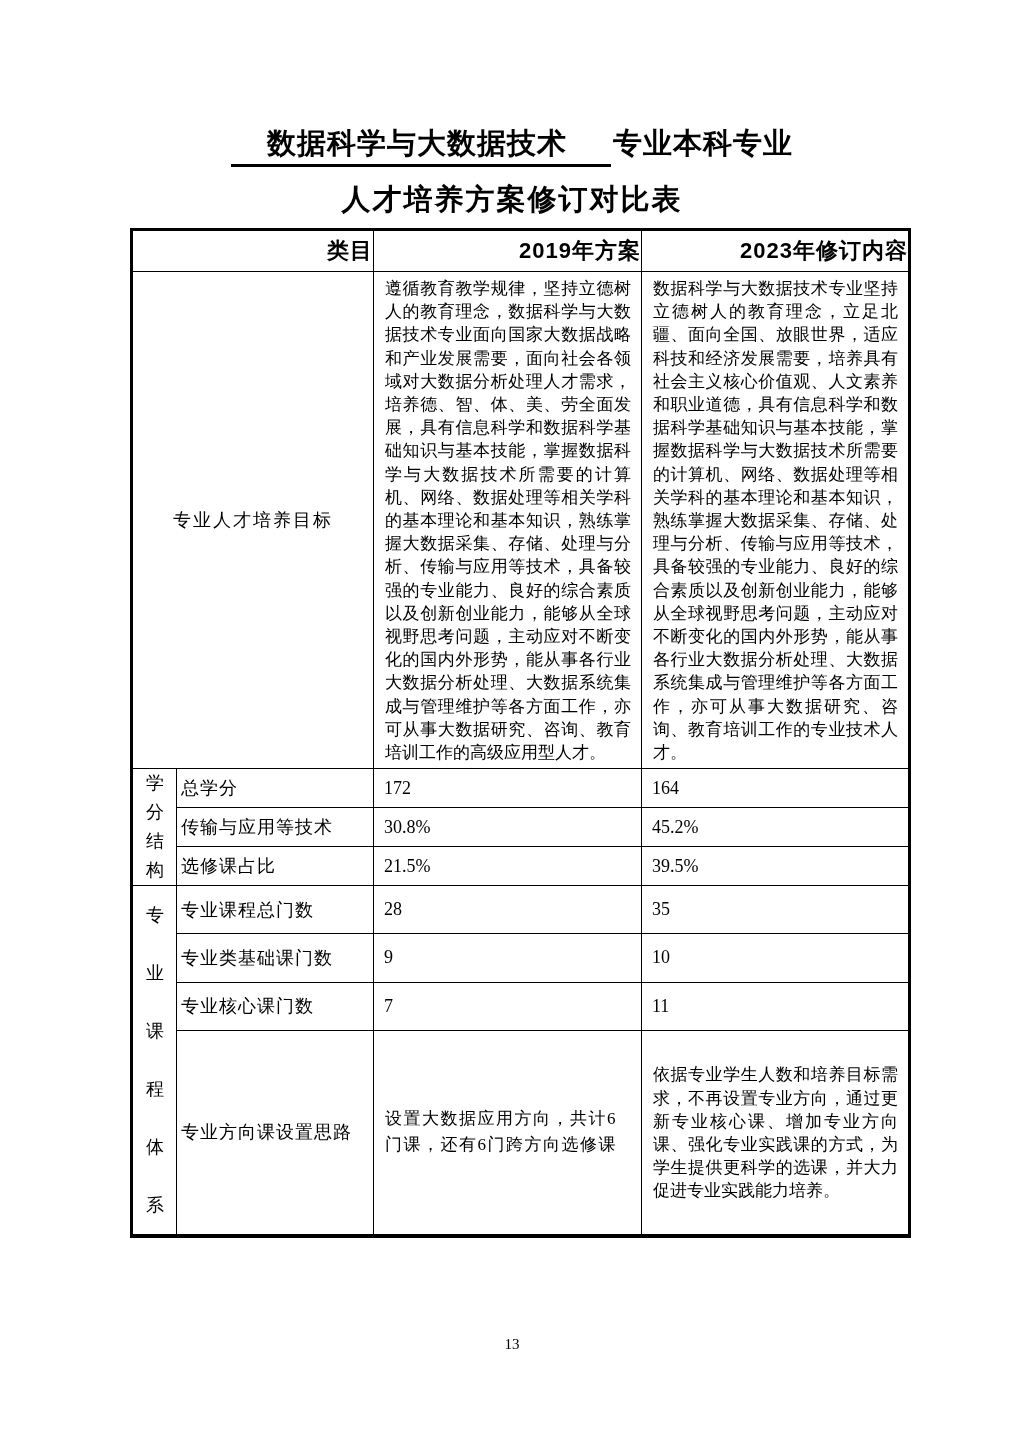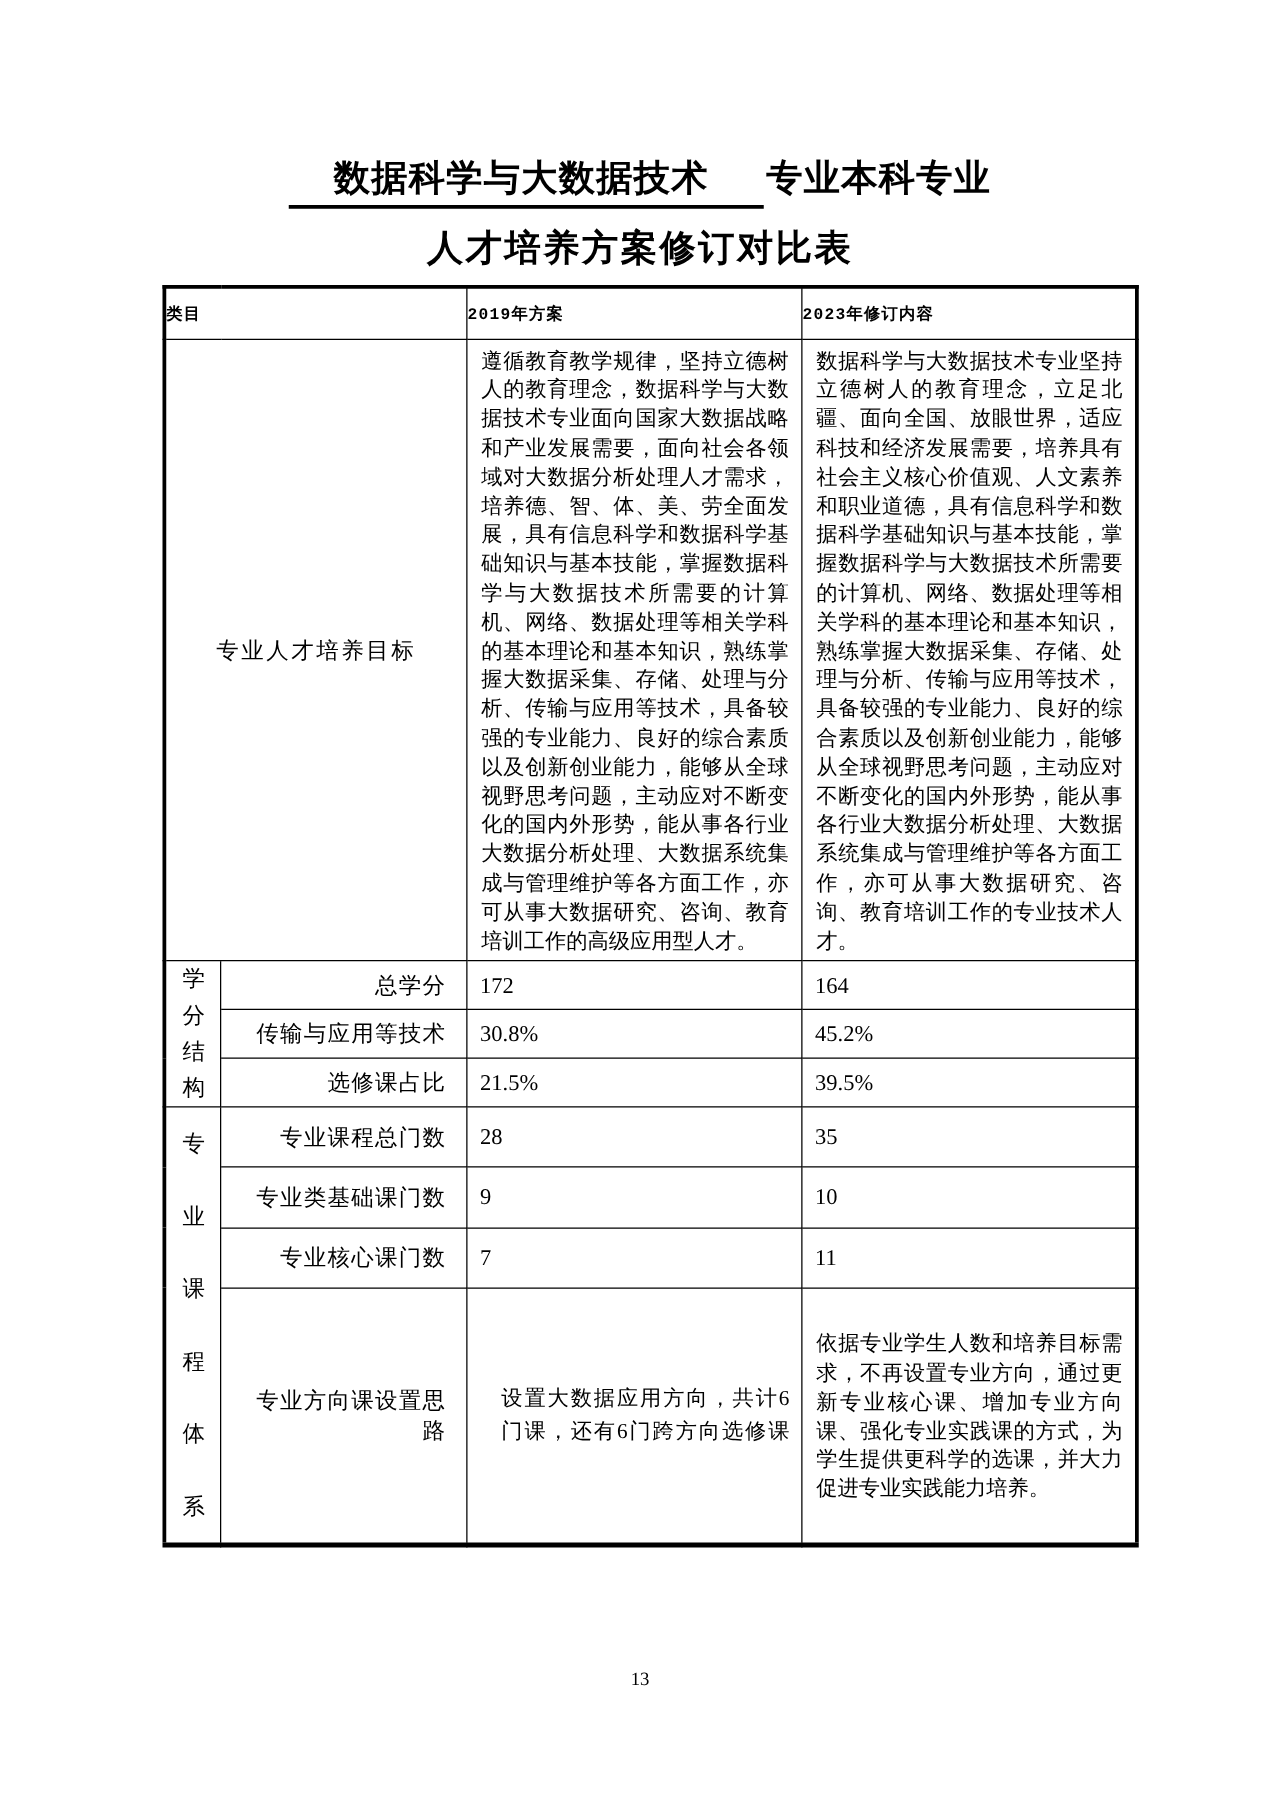"类目" th.hdr { font-family: Liberation Mono, monospace -> Liberation Sans, sans-serif; font-size: 13px -> 22px; text-align: left -> right }
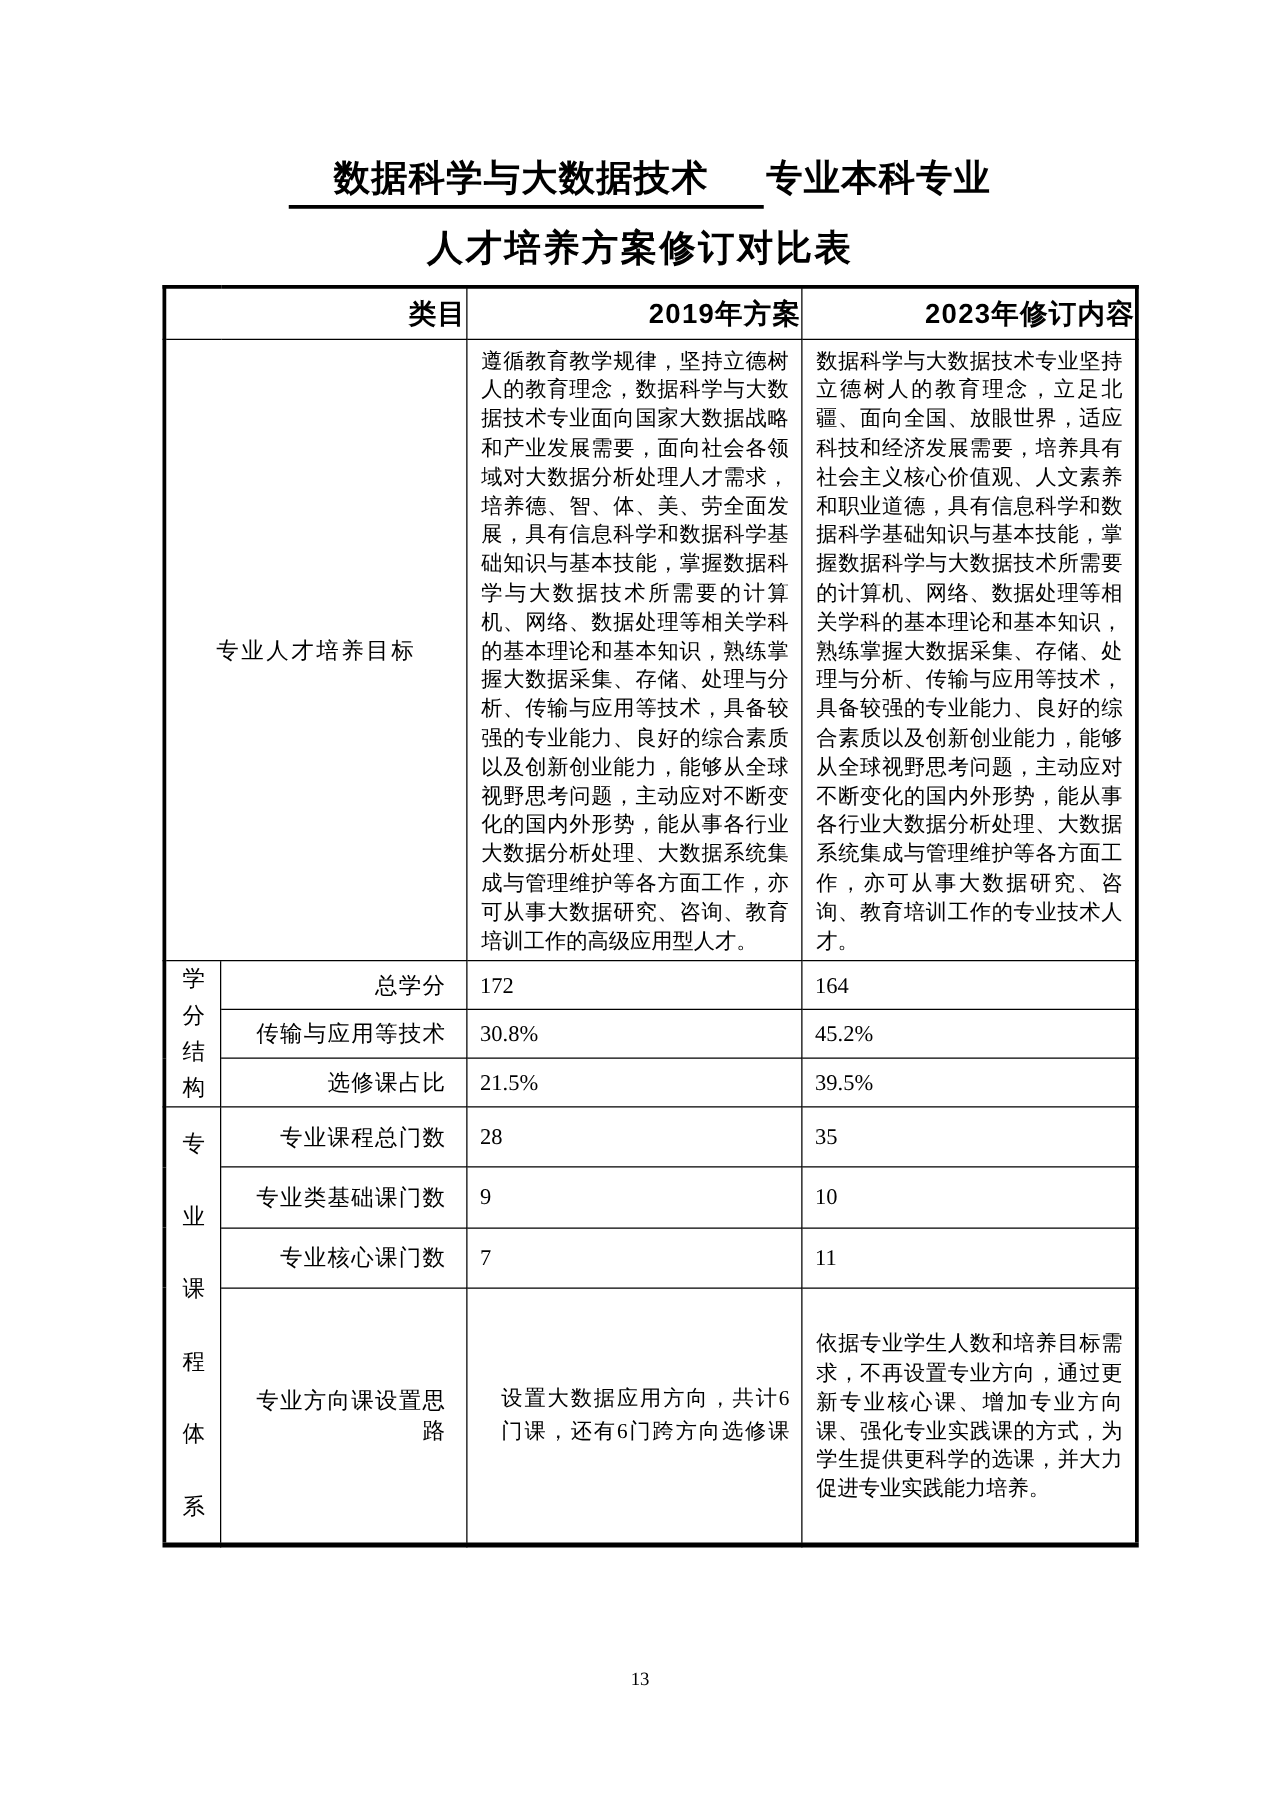"总学分" td.item-label { padding: 0 16px -> 0 4px; text-align: right -> left }
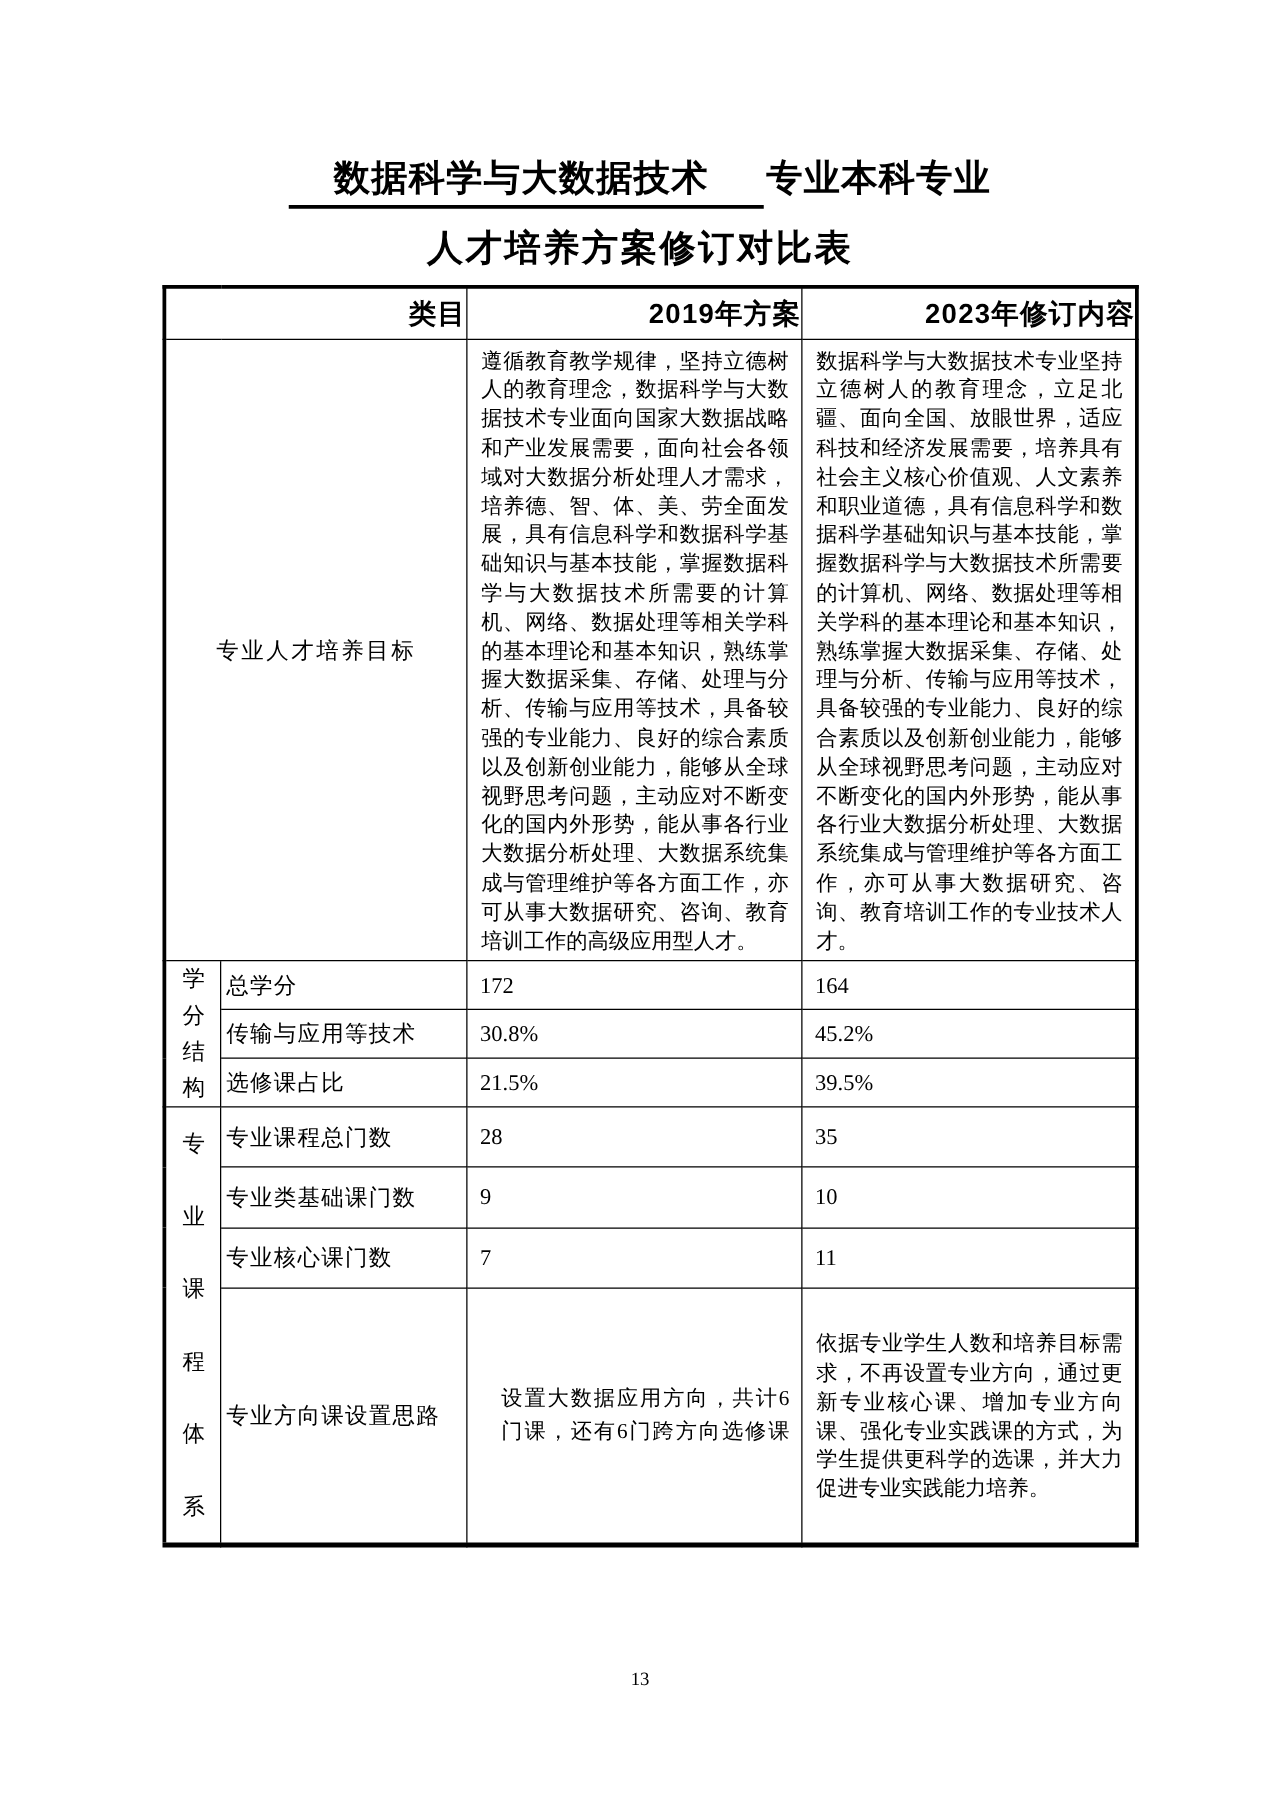"设置大数据应用方向，共计6门课，还有6门跨方向选修课" td.mid-text { text-align: right -> left }
